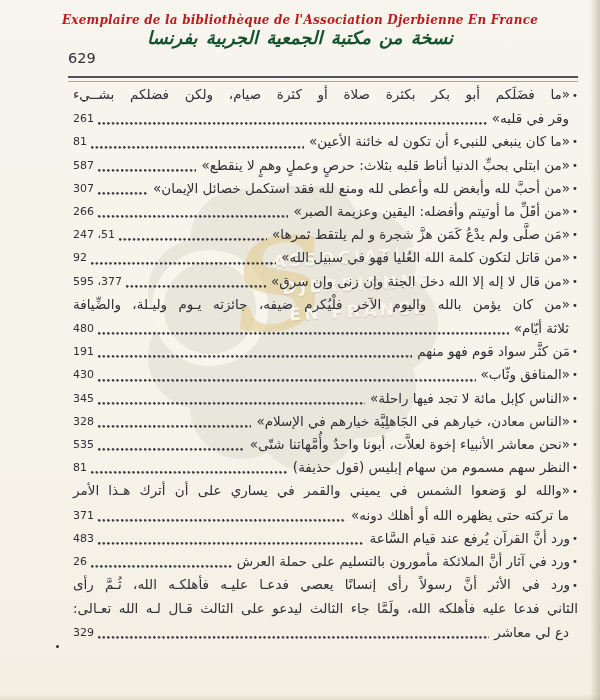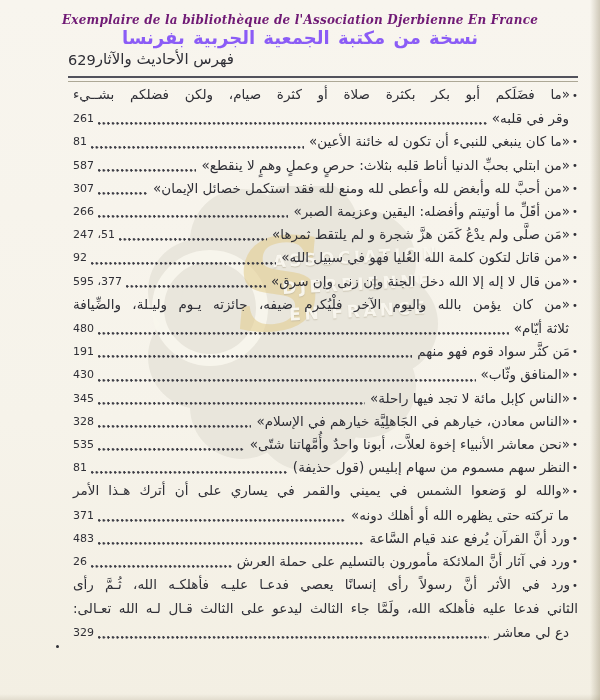"Exemplaire de la bibliothèque de" .stamp-fr { color: #701a75 -> #b91c1c }
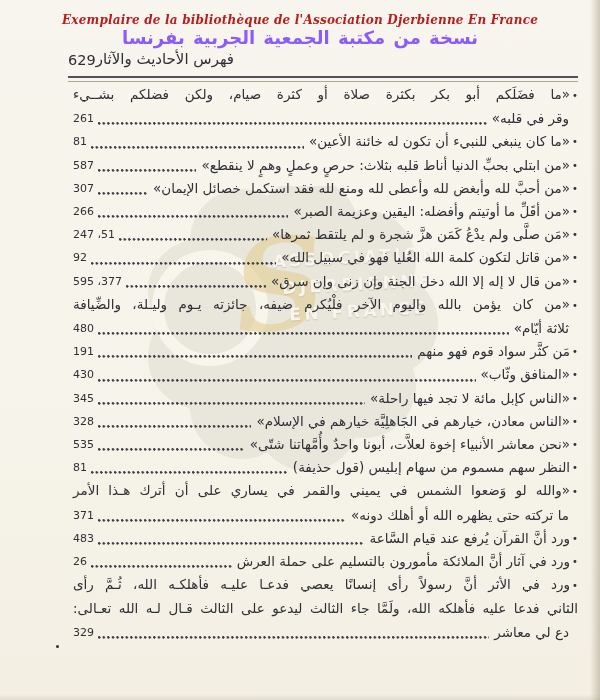"نسخة من مكتبة الجمعية الجربية" .stamp-ar { color: #8b5cf6 -> #14532d; font-style: none -> italic }
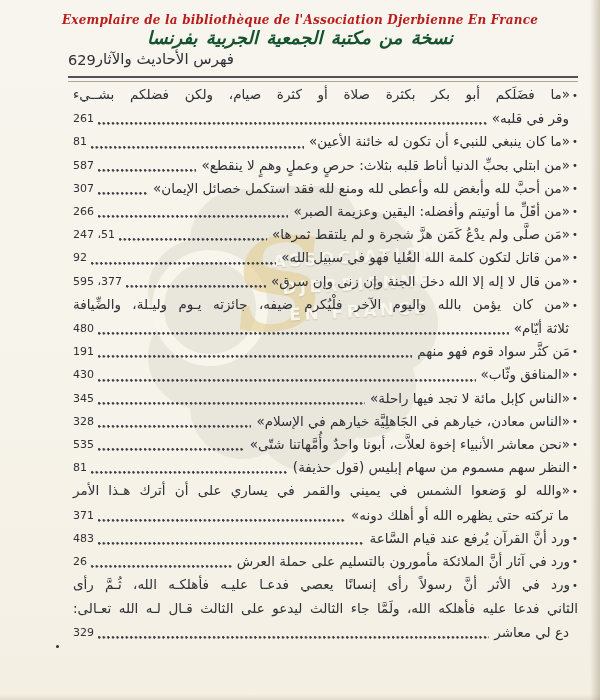"فهرس الأحاديث والآثار" span.ptitle { html: <span>فهرس الأحاديث والآثار</span> -> none }
